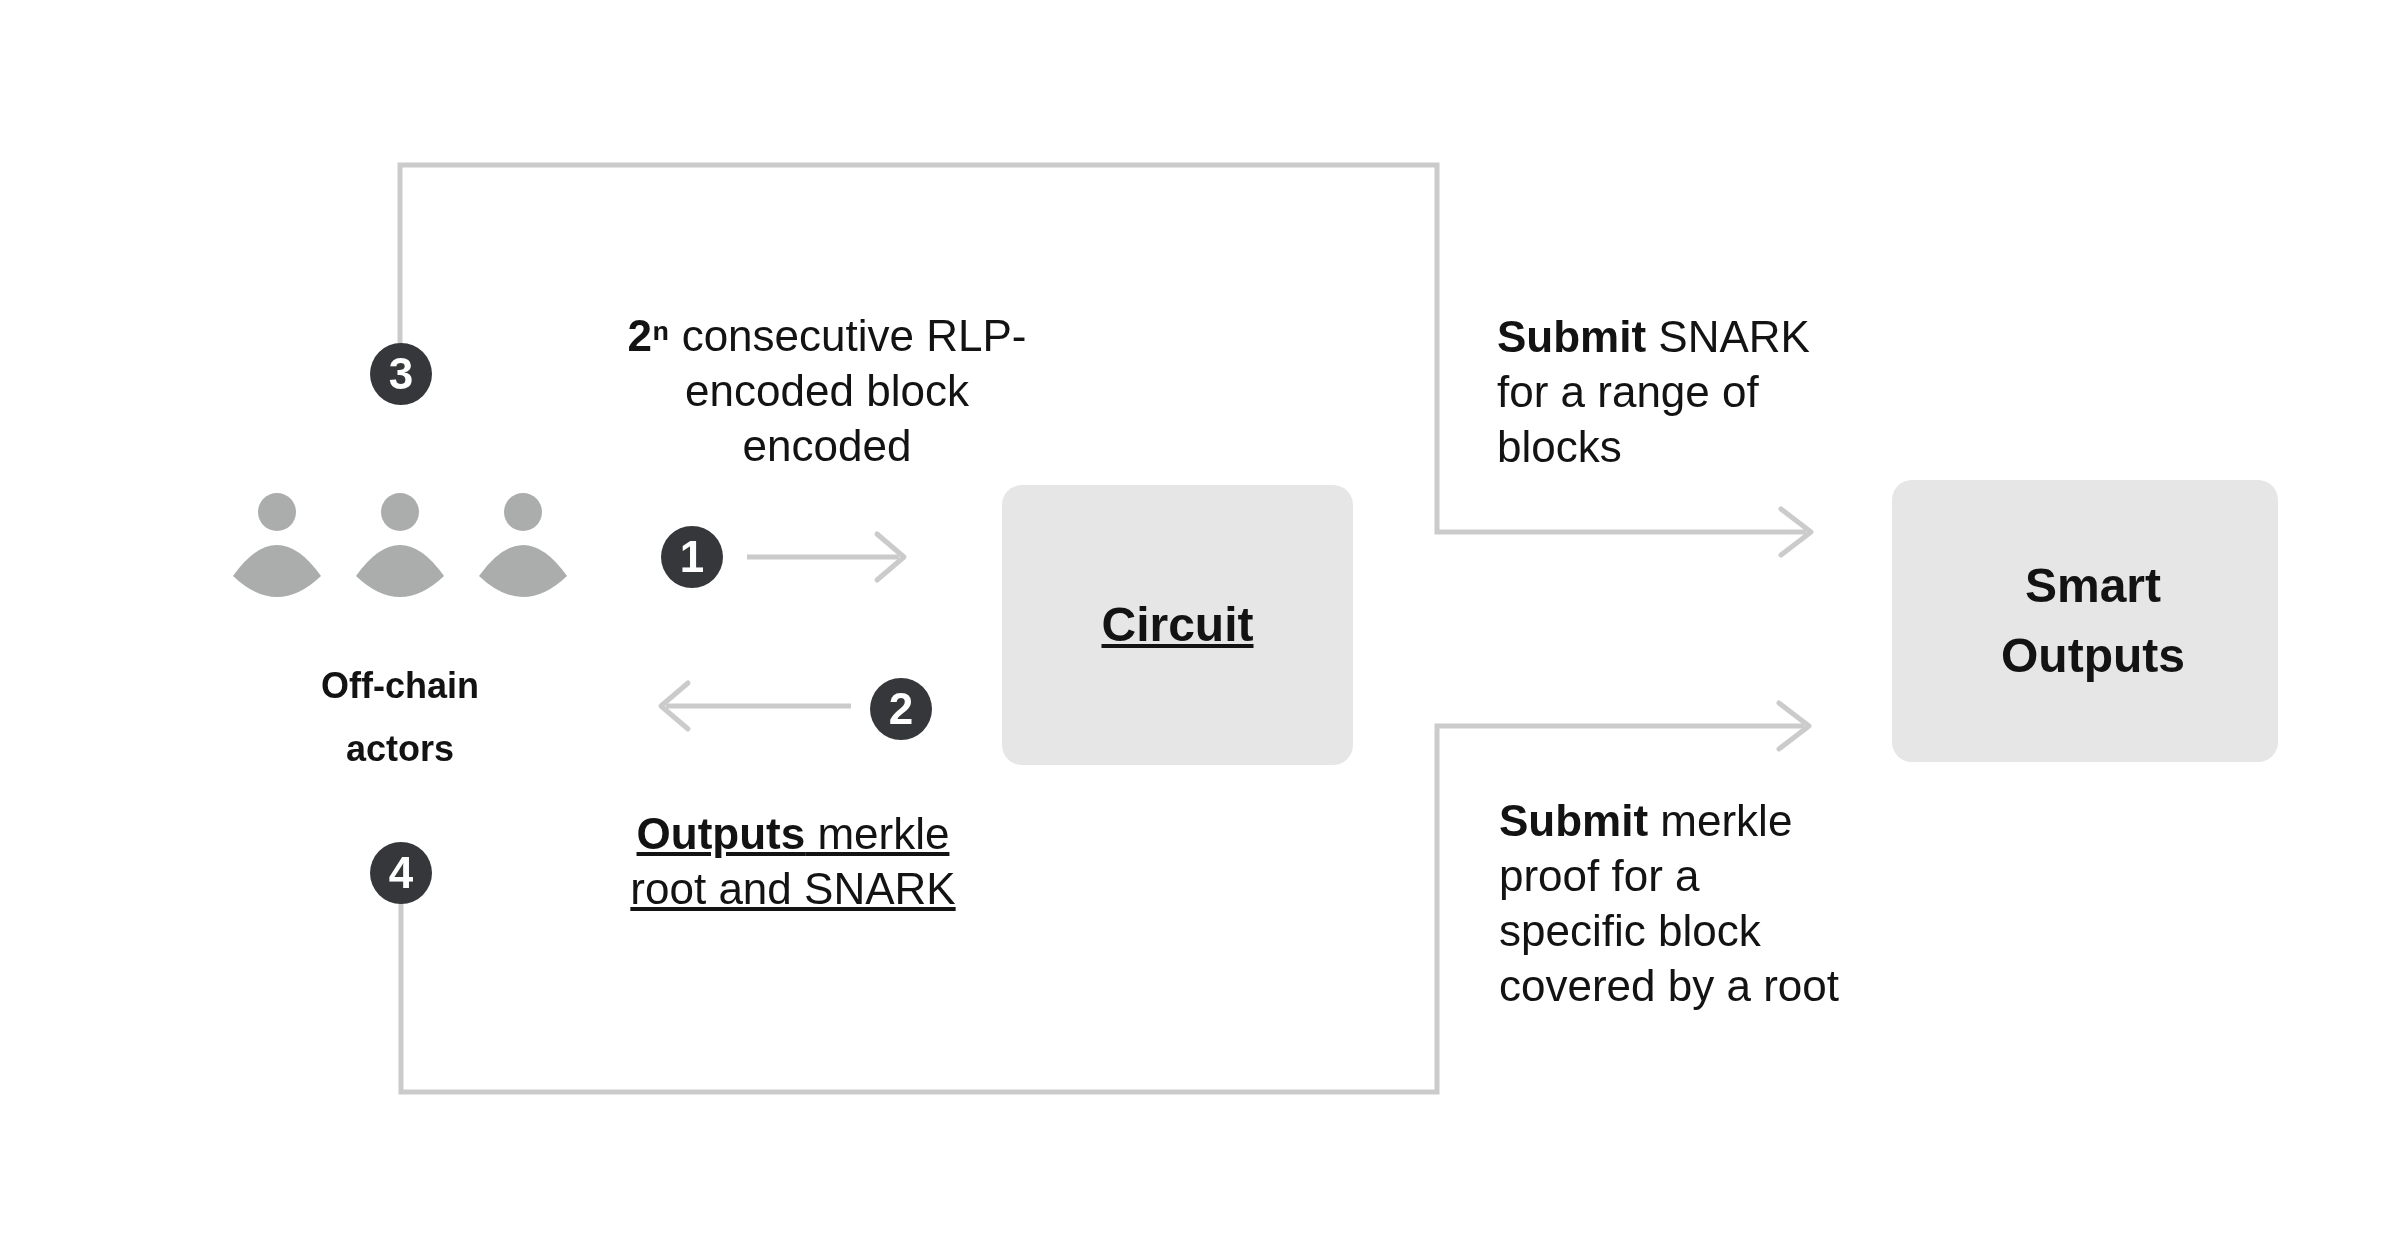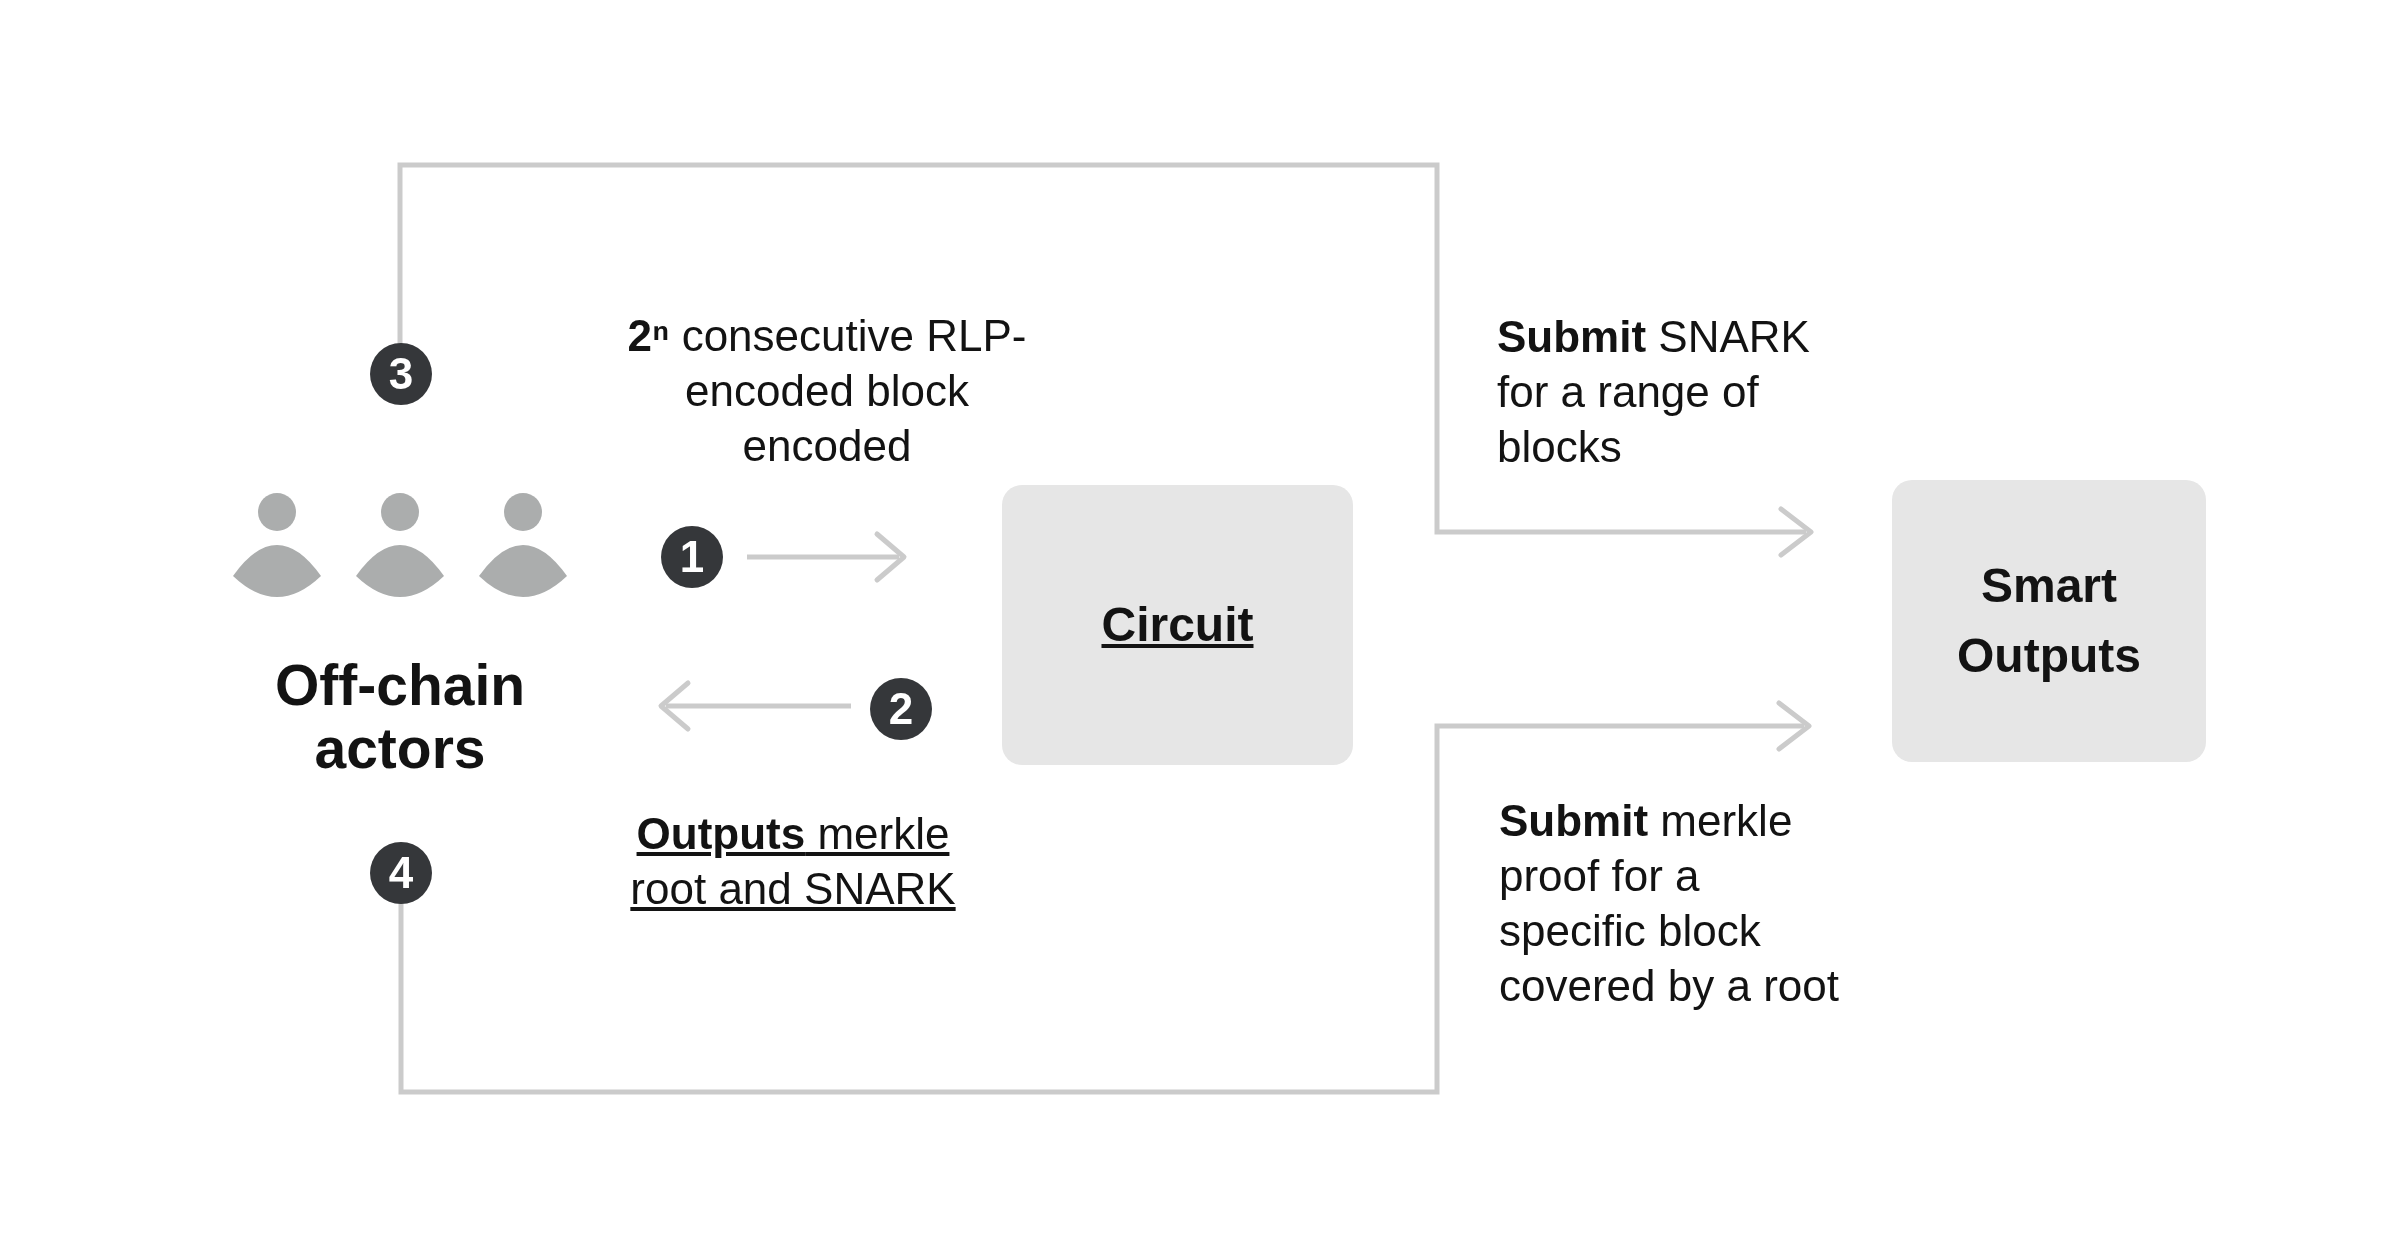"Smart" .node-smart { padding-left: none -> 16px; width: 314px -> 370px }
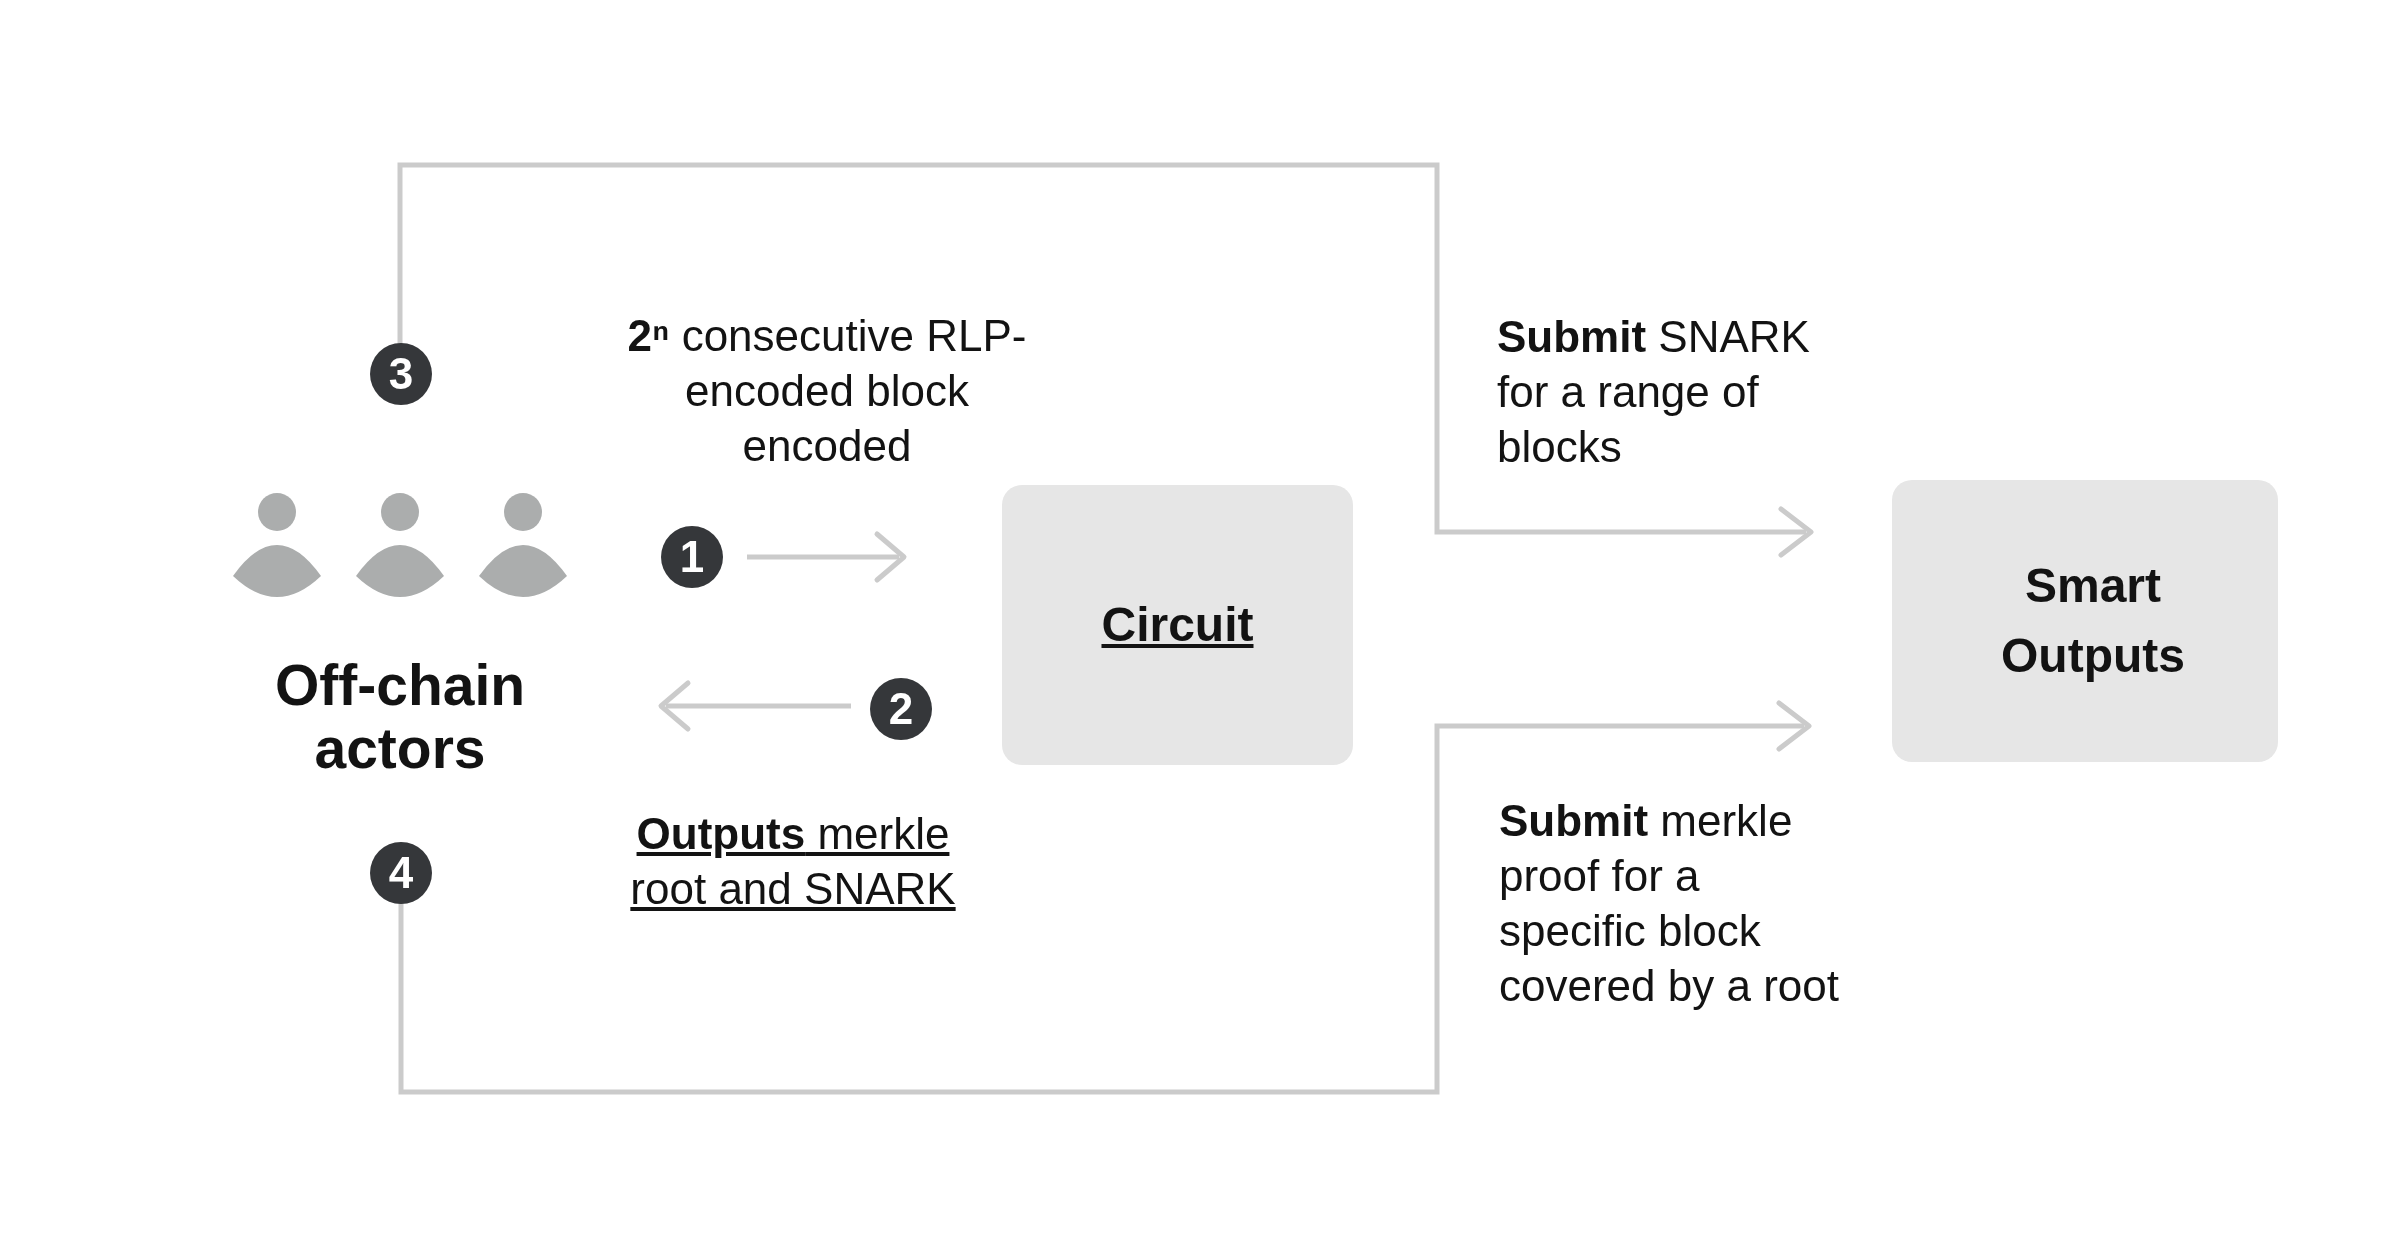"Off-chain" .actors-label { font-size: 57px -> 36px }
